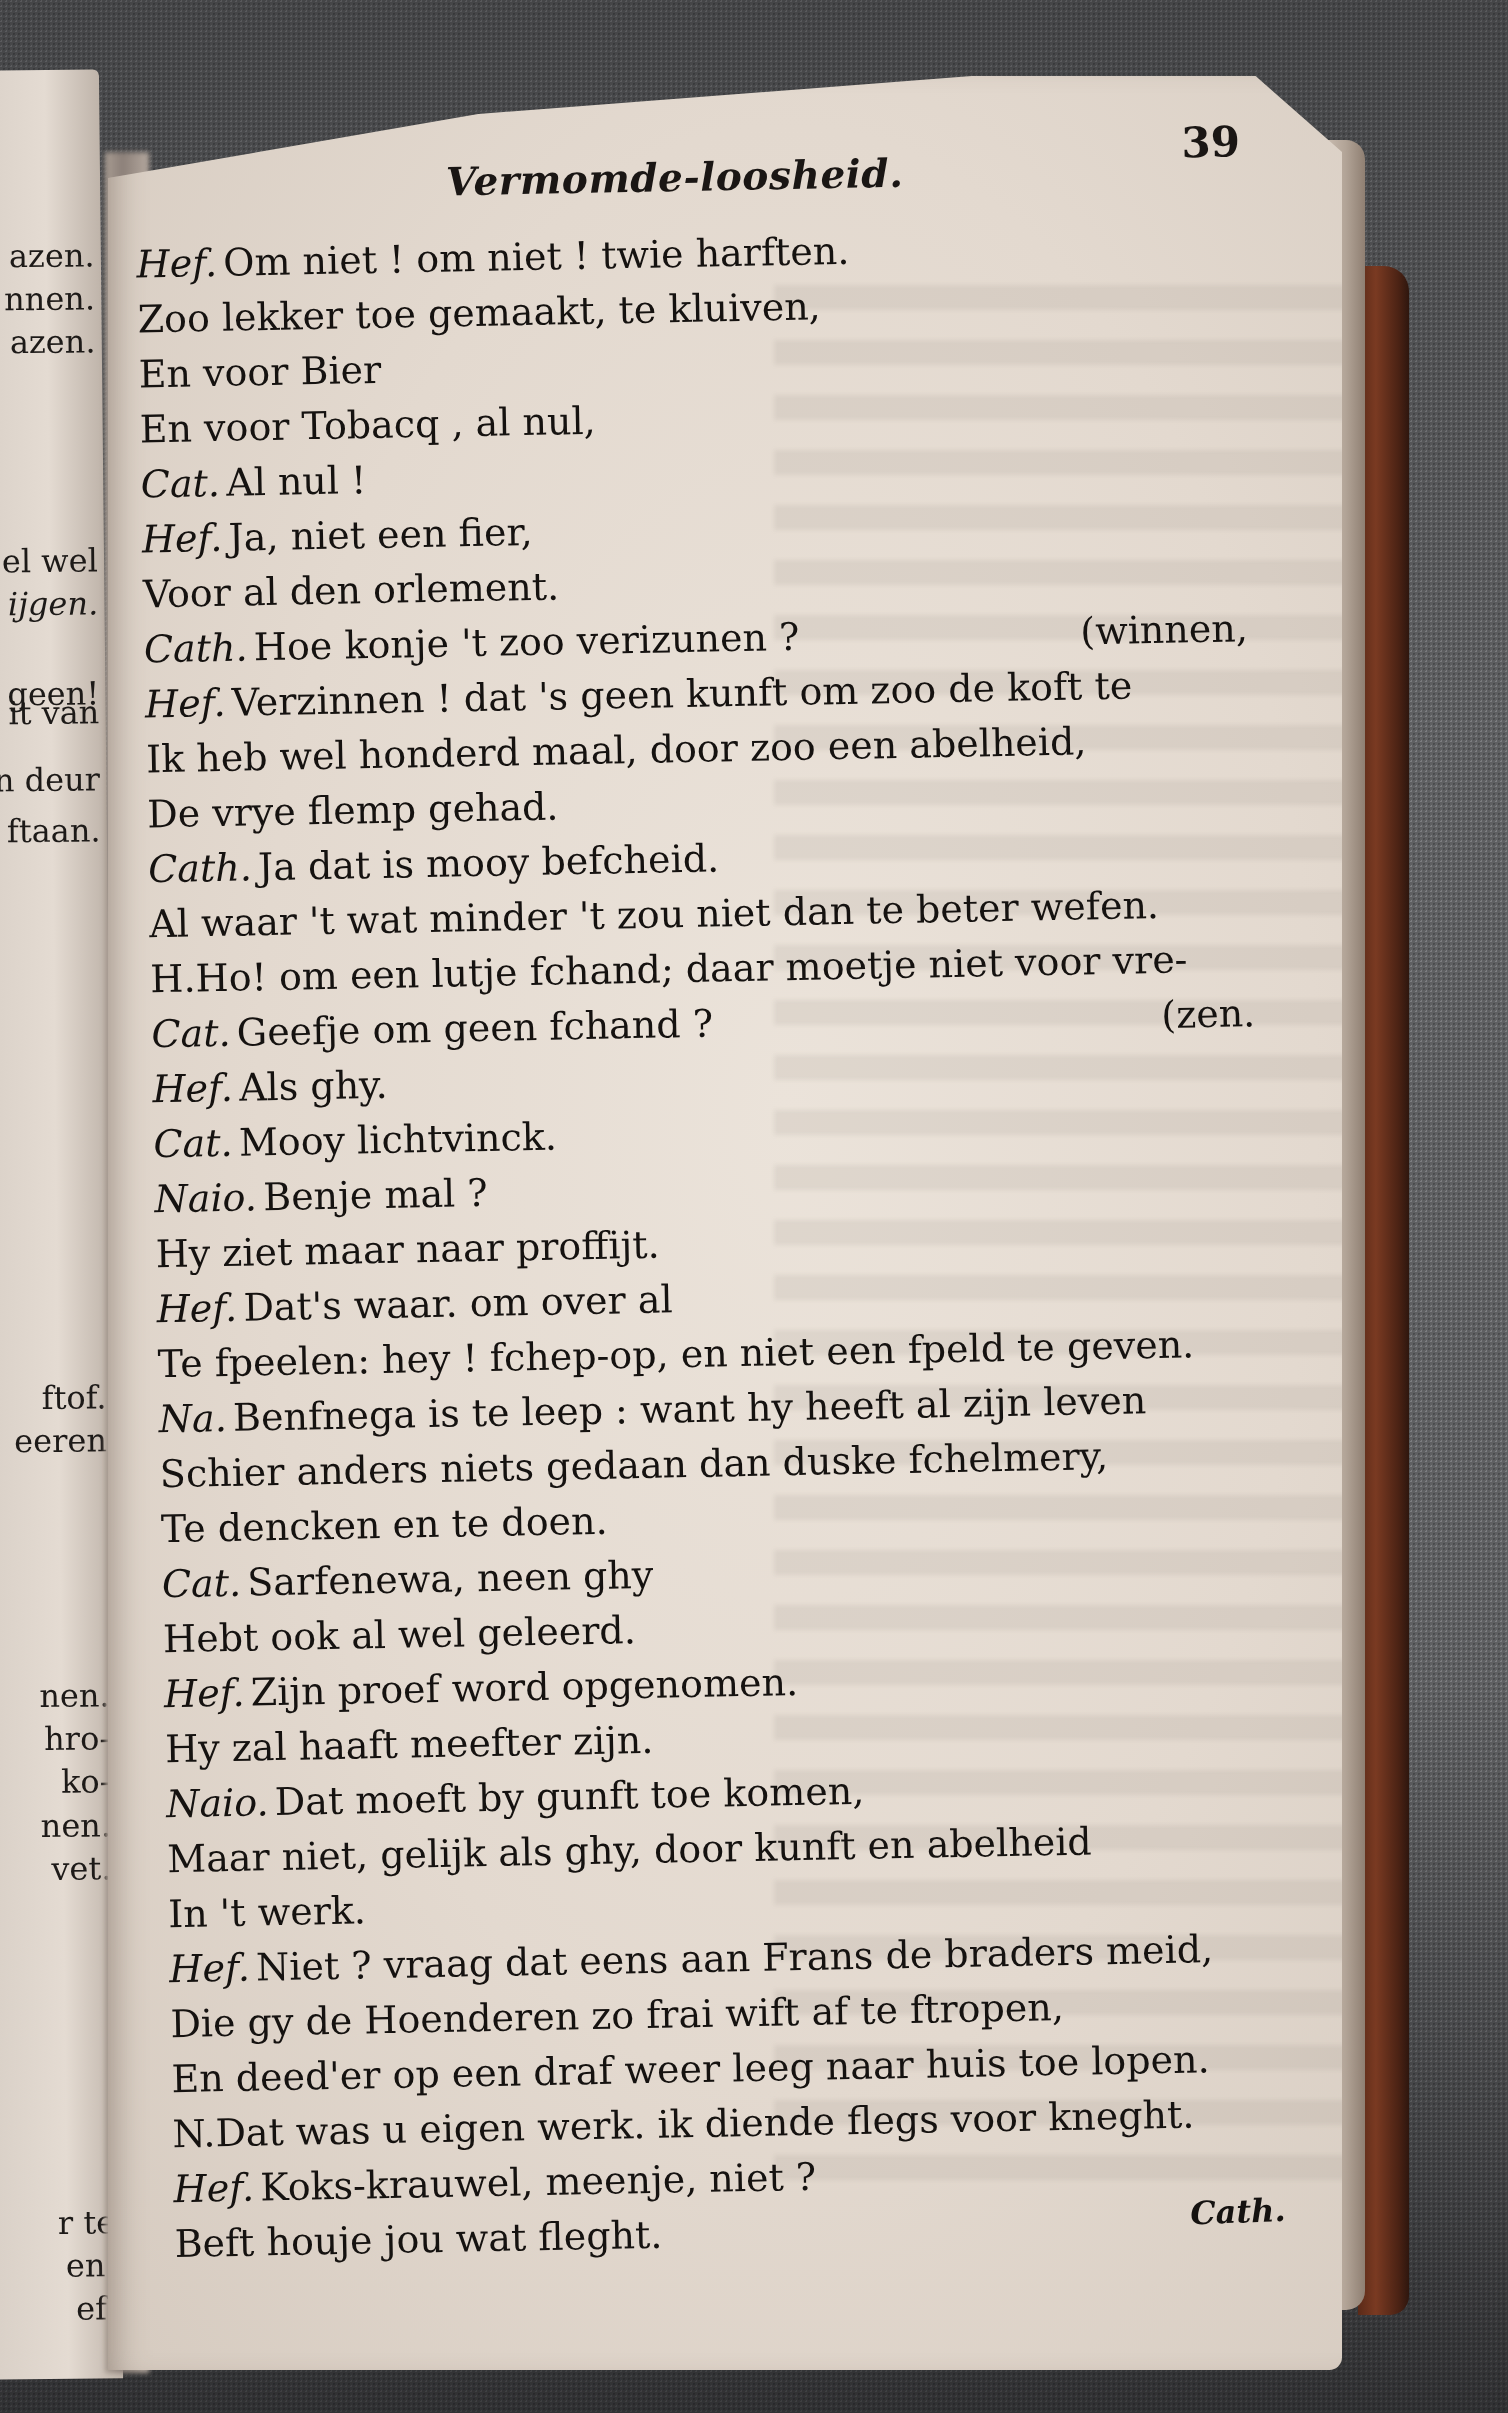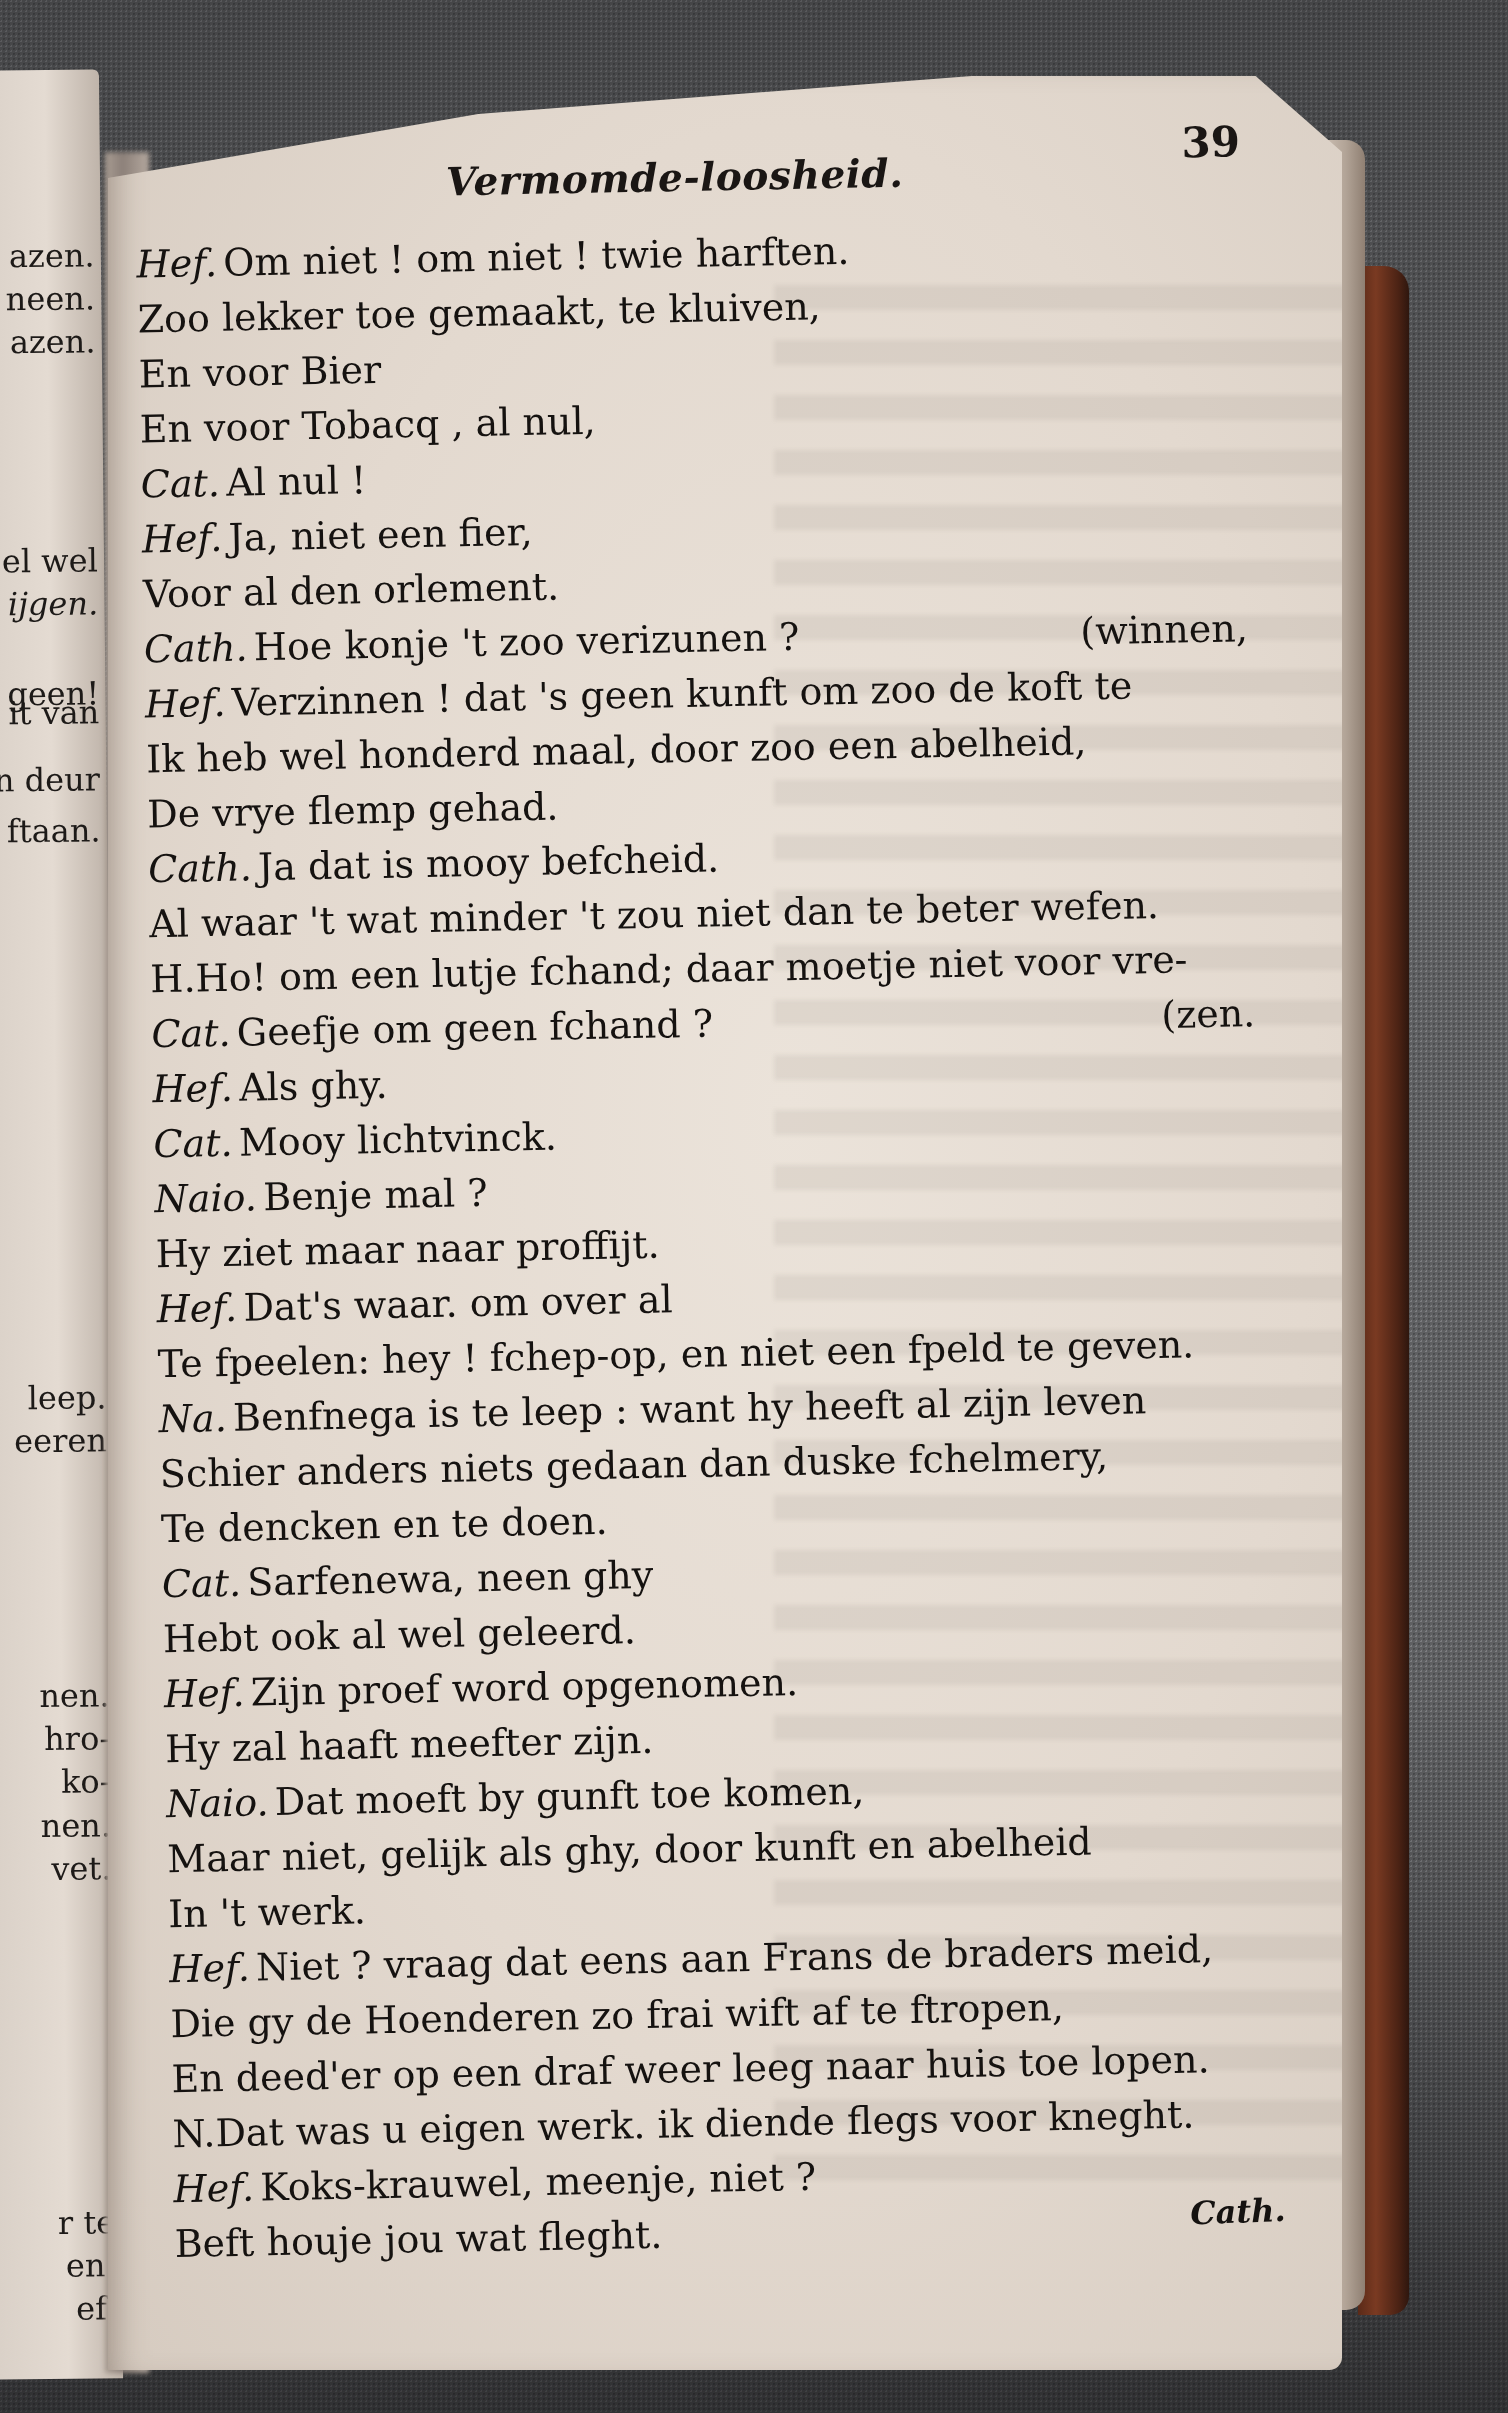"neen." div.left-frag { text: neen -> nnen }
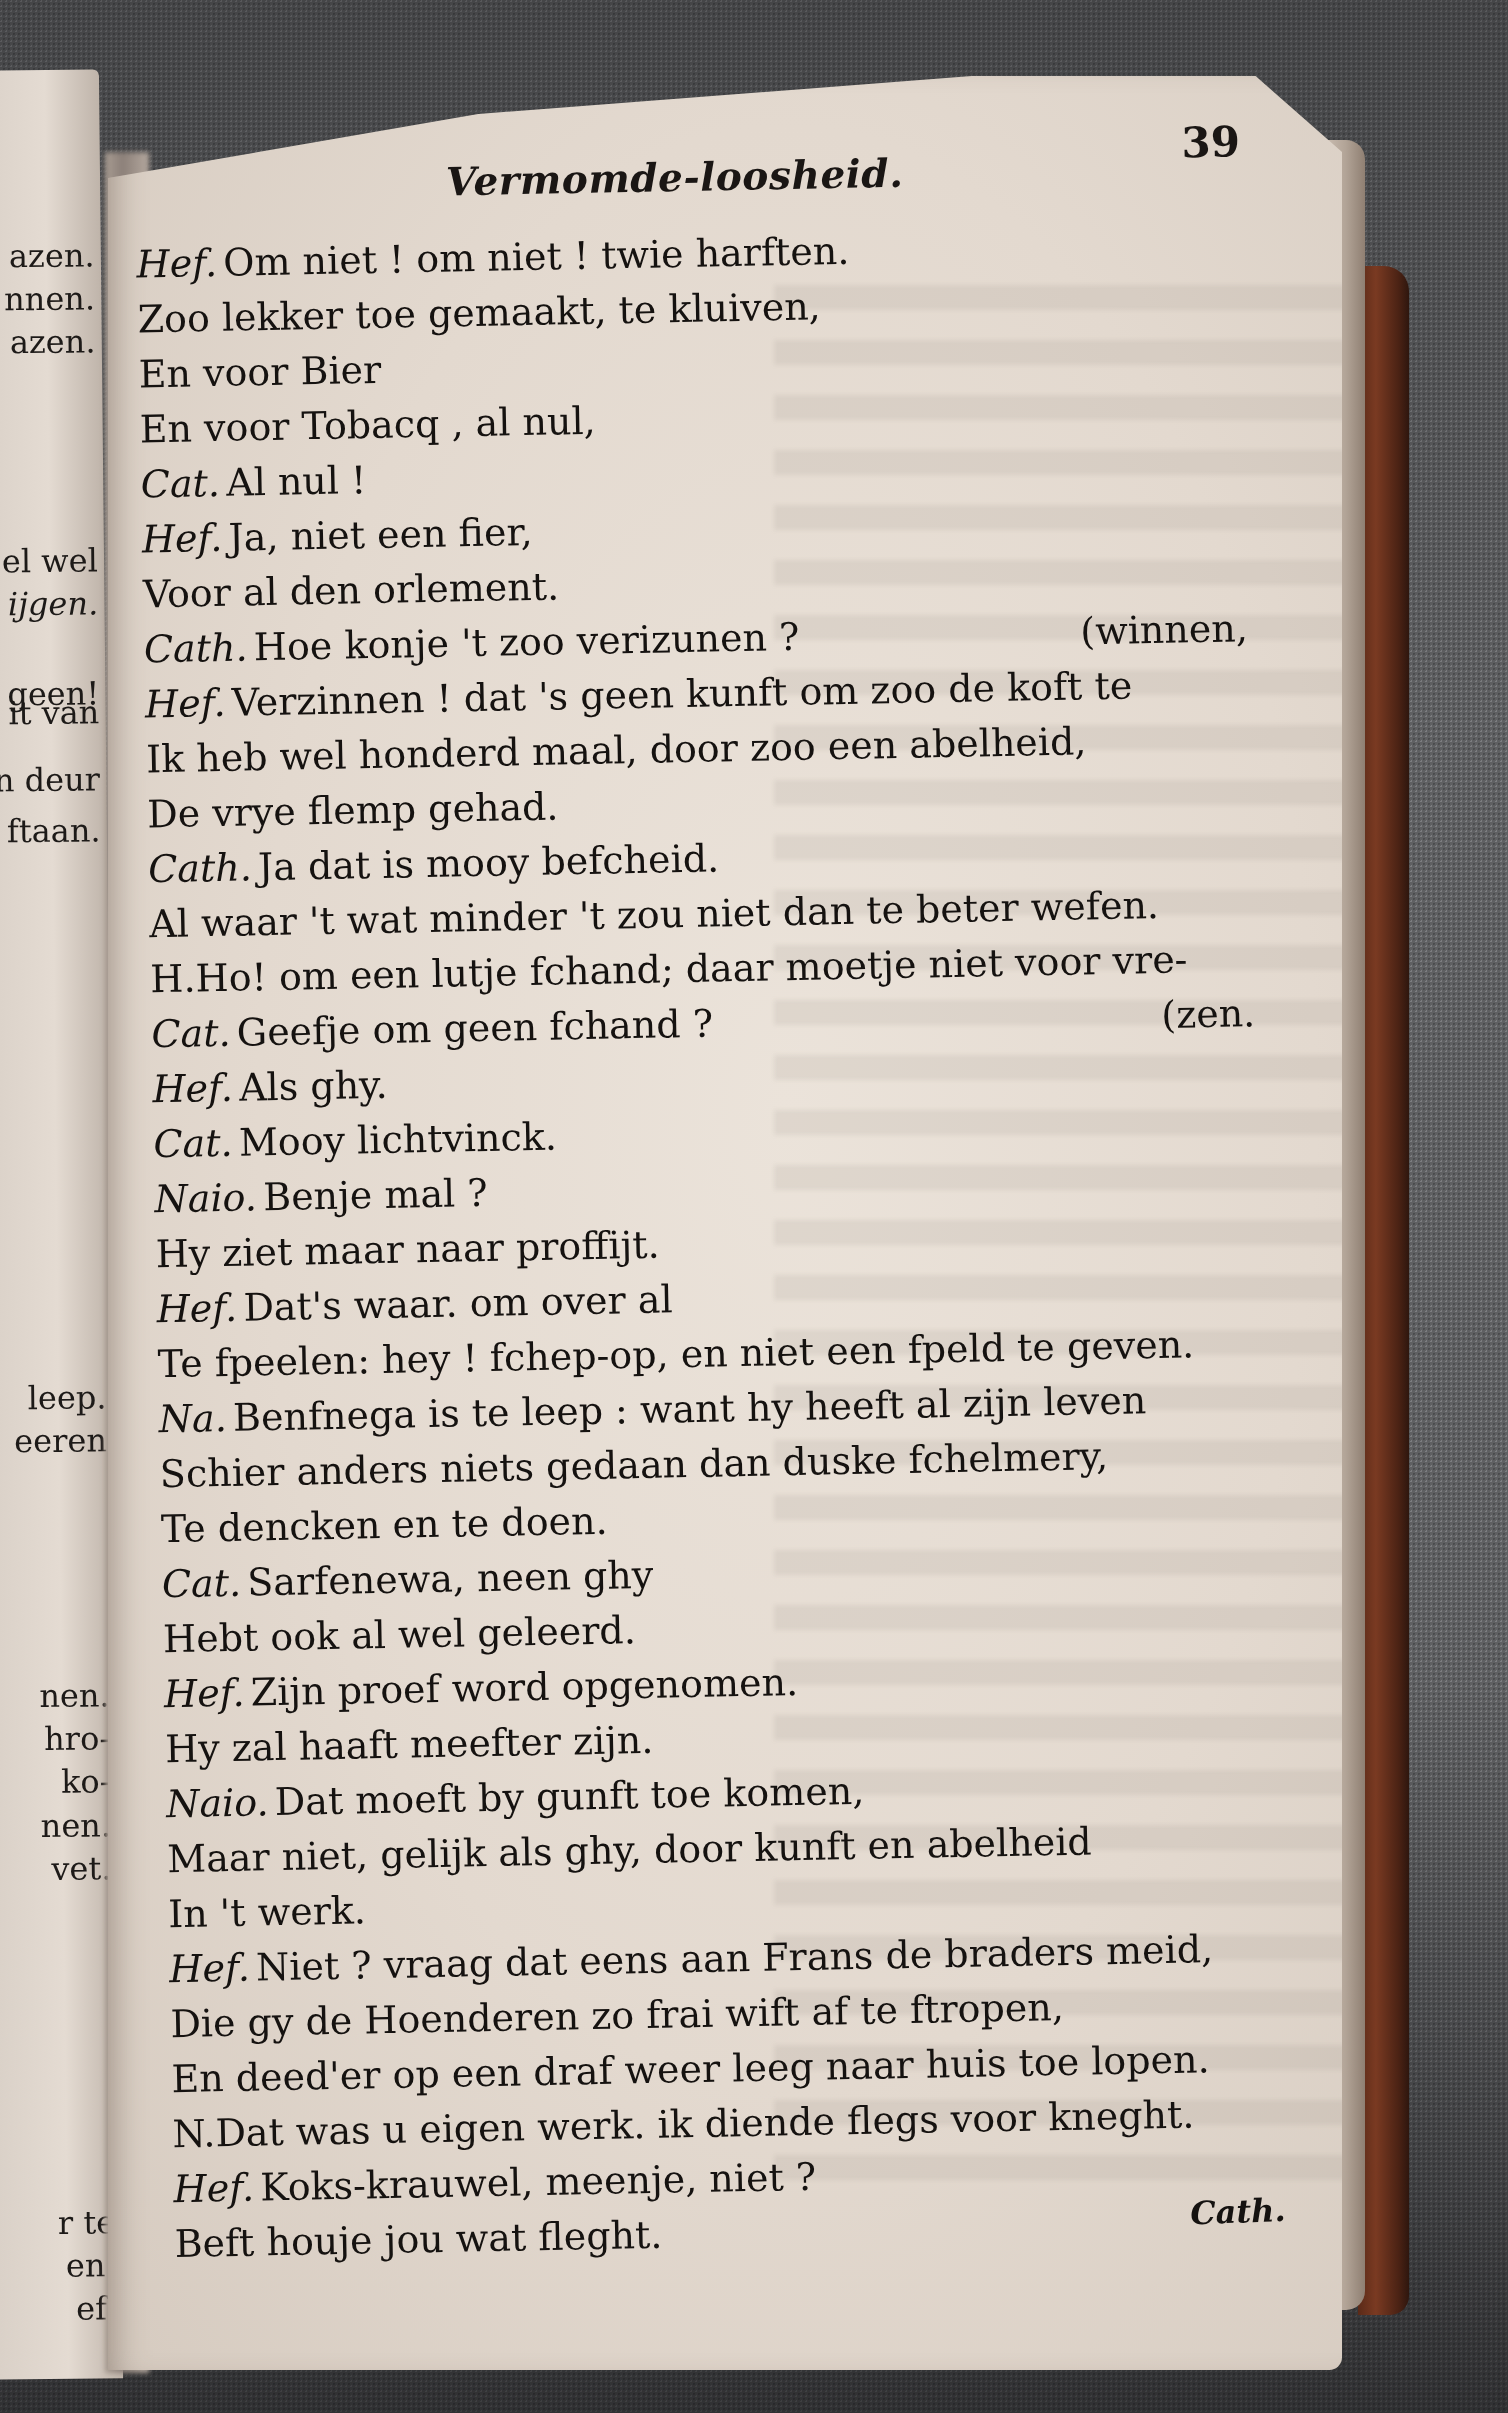"leep." div.left-frag { text: leep -> ftof }
